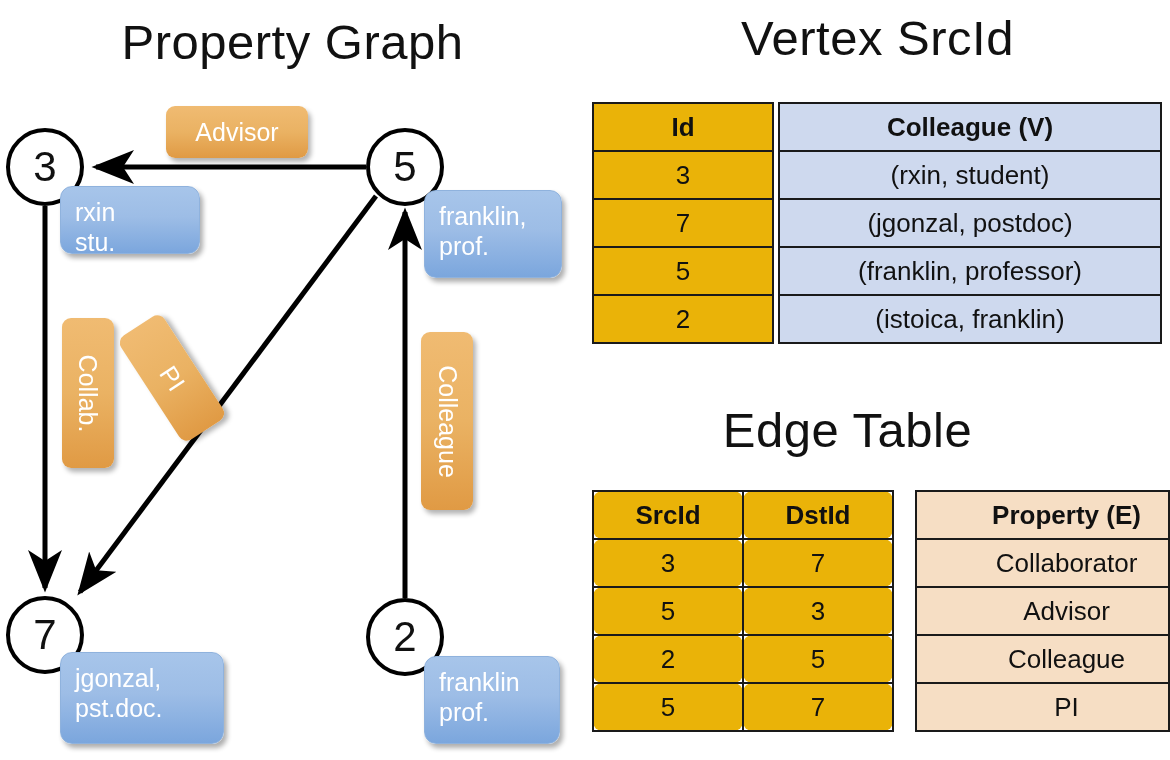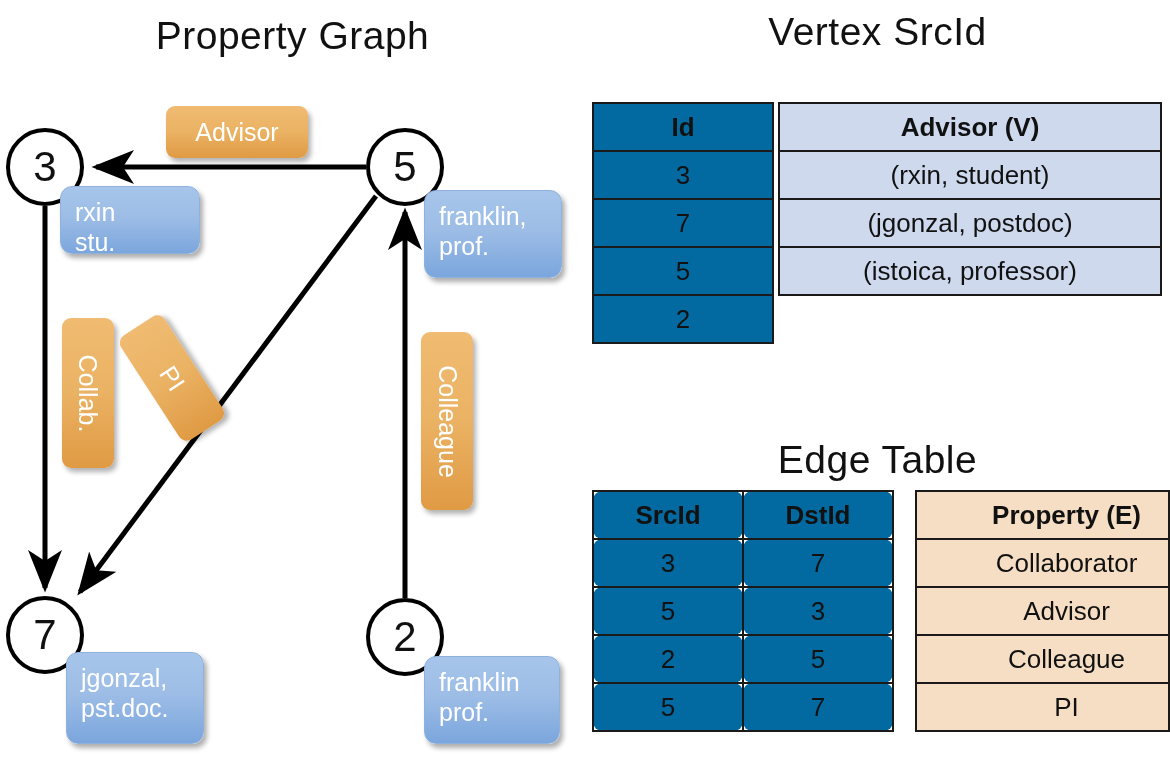"Property Graph" .big-title { font-size: 39px -> 49px }
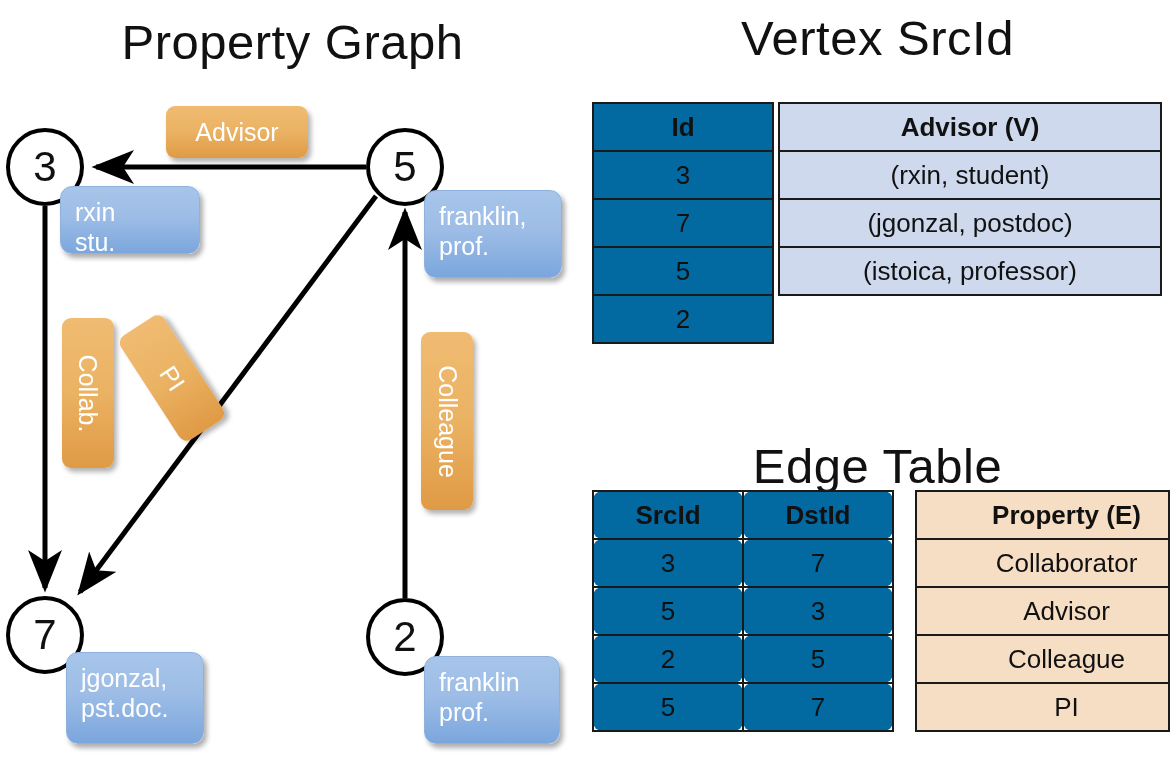"Id" .tbl td, .tbl th { background: #0369a1 -> #eab308 }
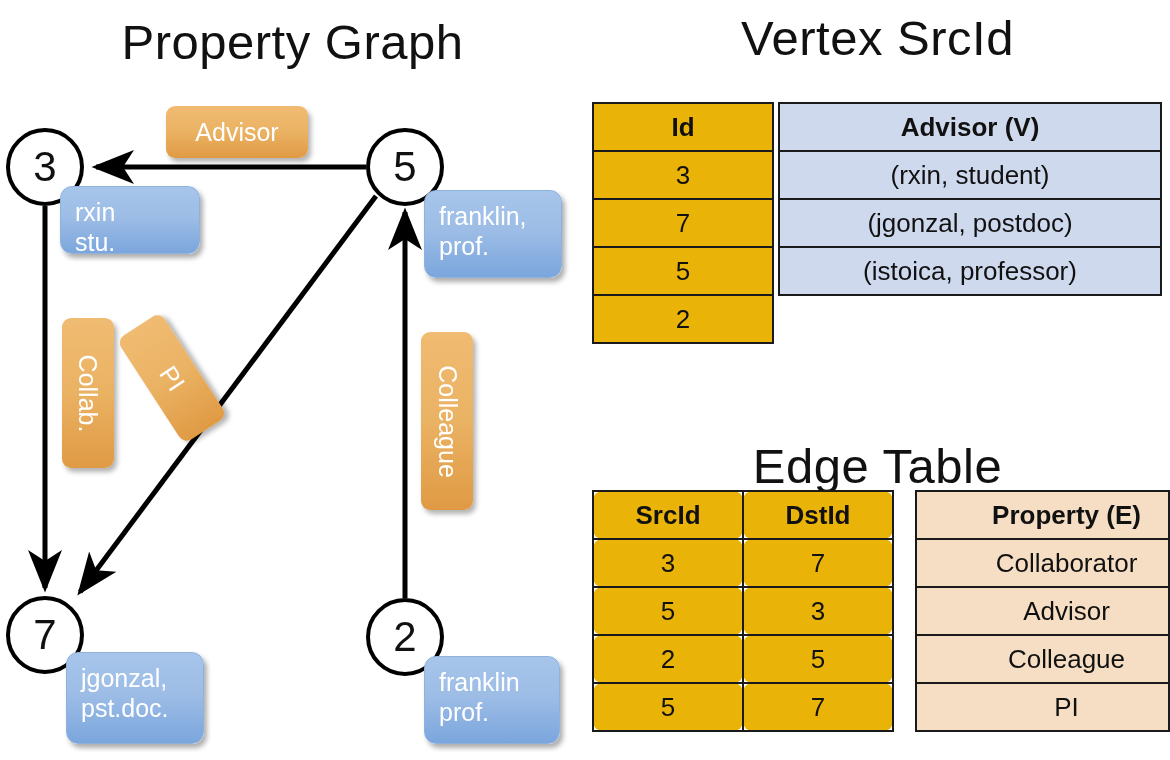"Advisor (V)" th { text: Advisor -> Colleague }
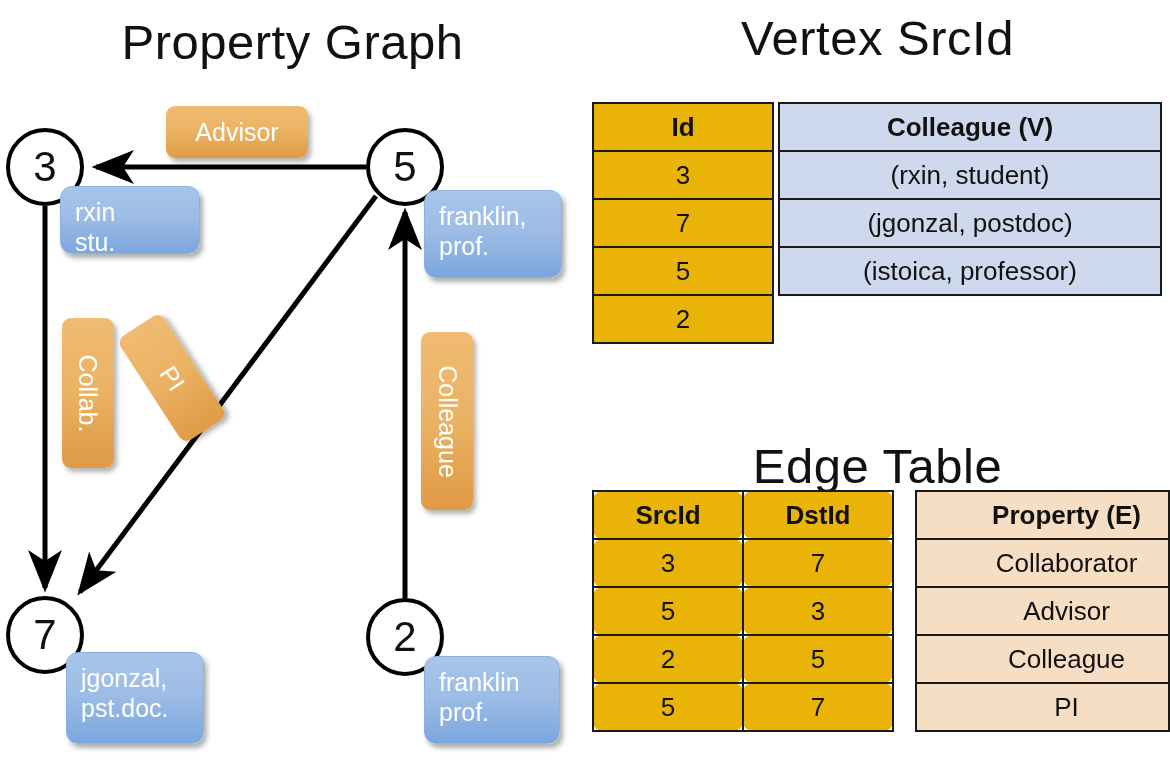"(franklin, professor)" tr { html: none -> <tr> <td>(franklin, professor)</td> </tr> }
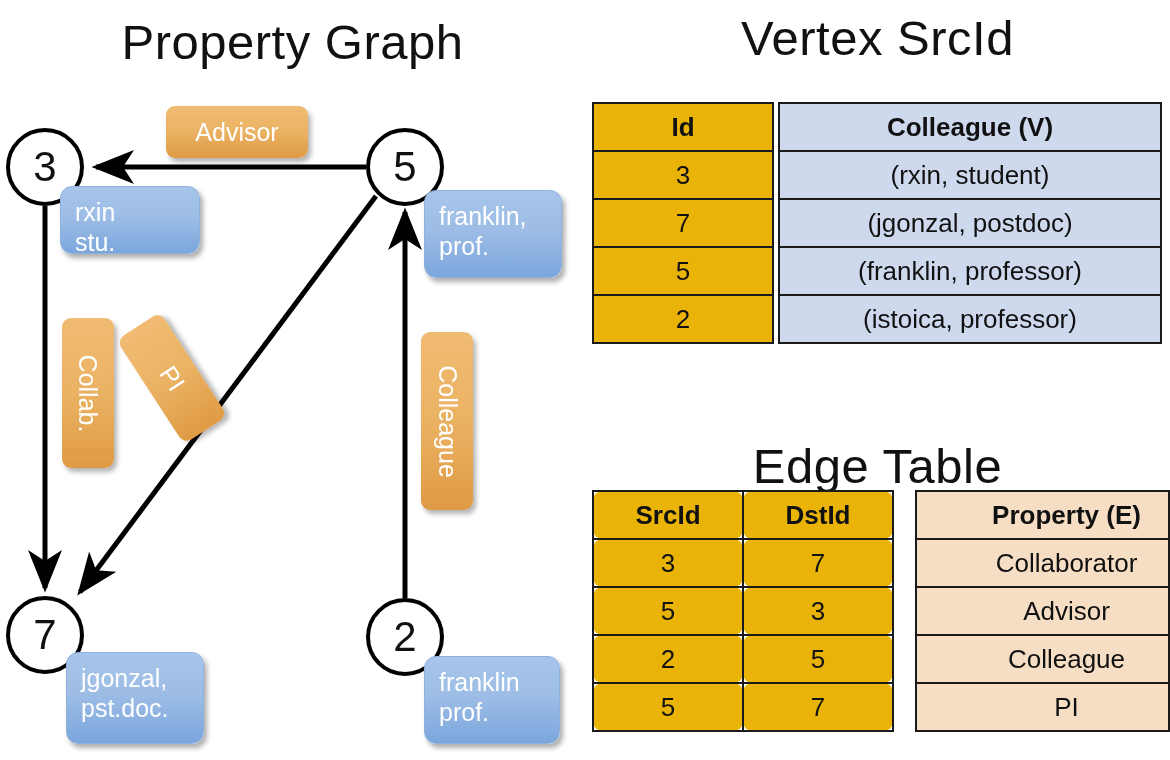"(istoica, professor)" td { text: professor -> franklin }
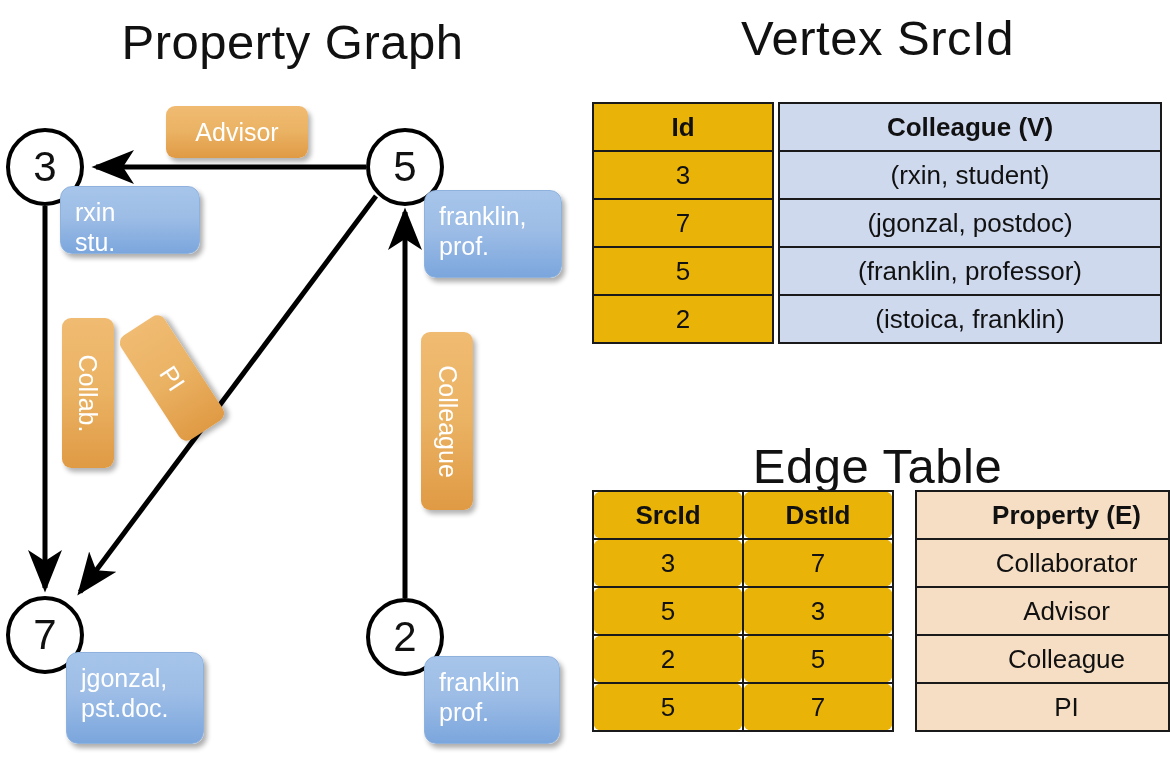"Edge Table" #title-edge-table { left: 585px -> 555px; margin-top: 36px -> none }
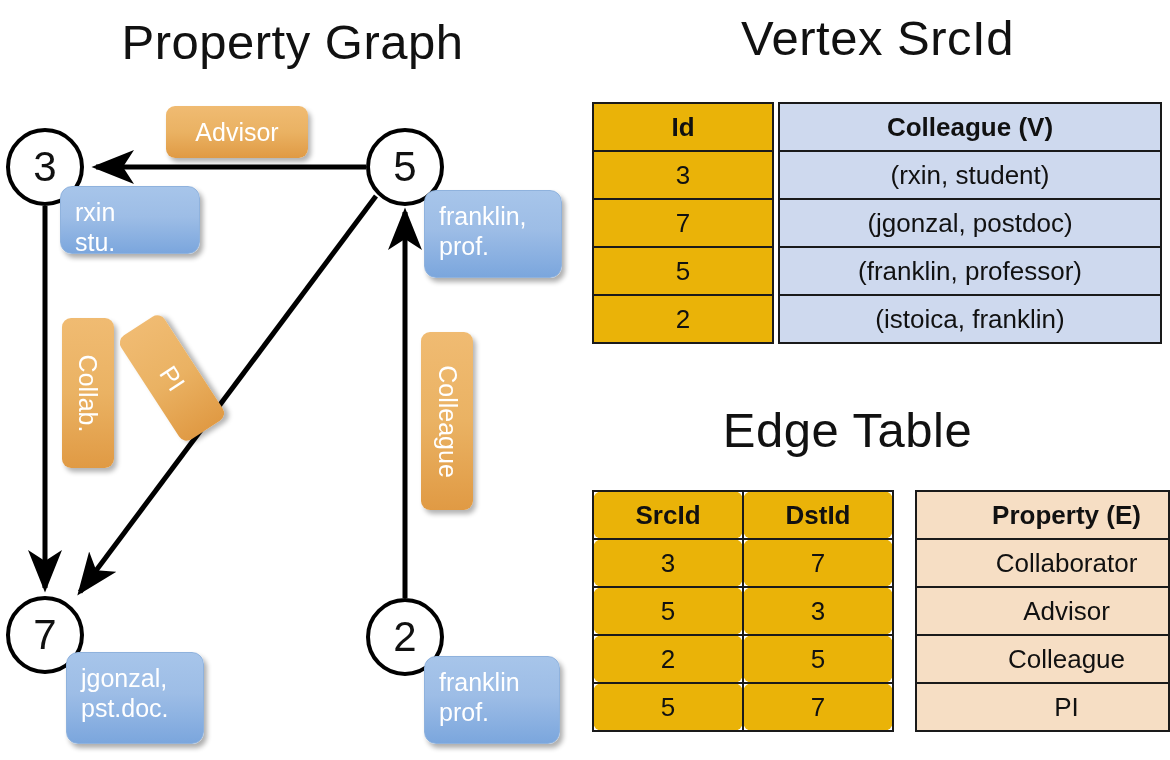"jgonzal," #box-jgonzal { margin-left: 6px -> none; width: 138px -> 164px }
